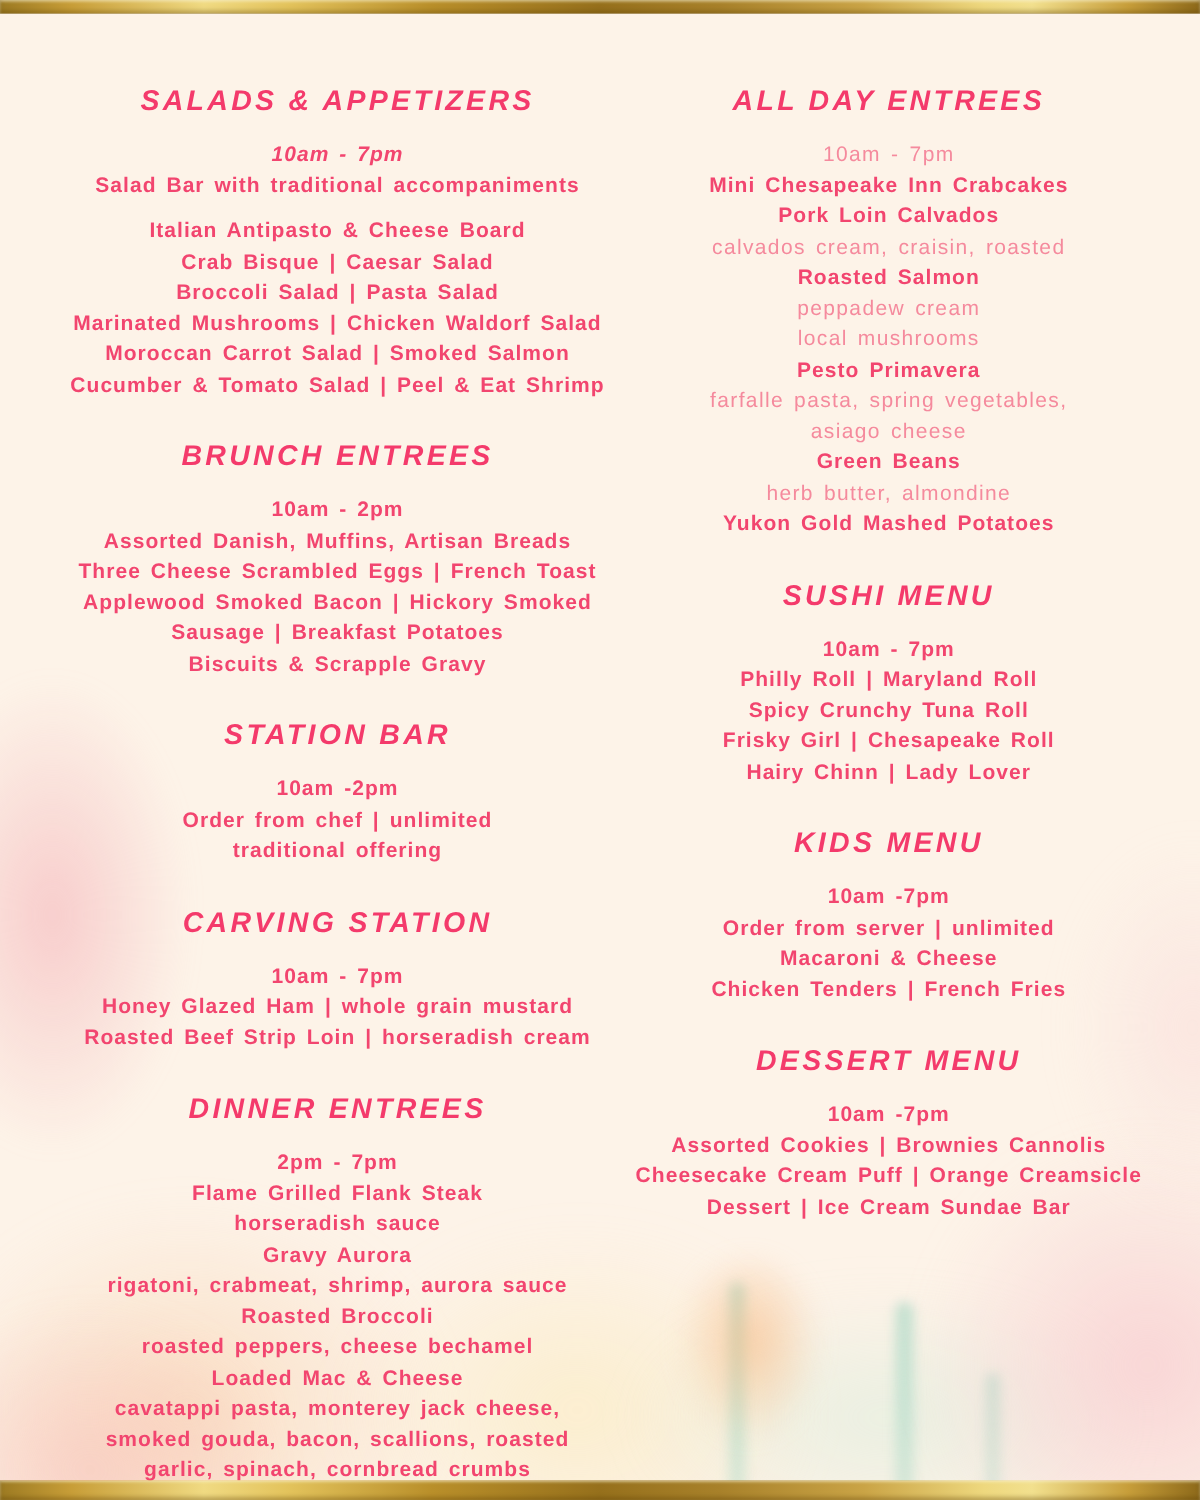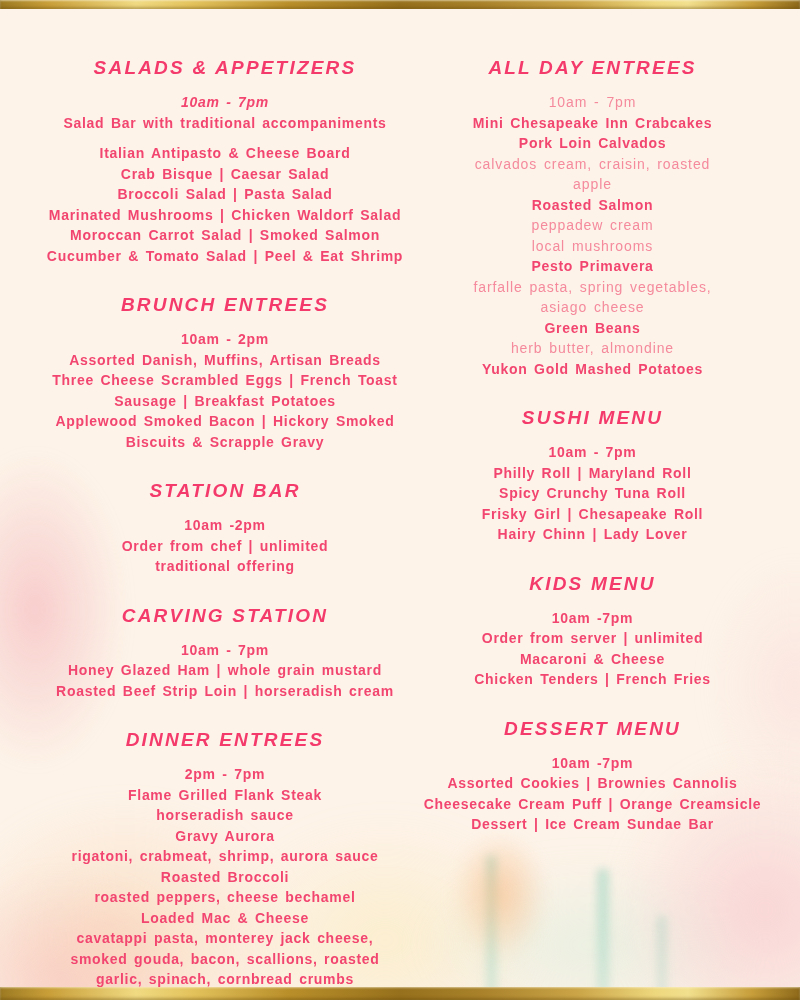"apple" div.line { html: <div>apple</div> -> none }
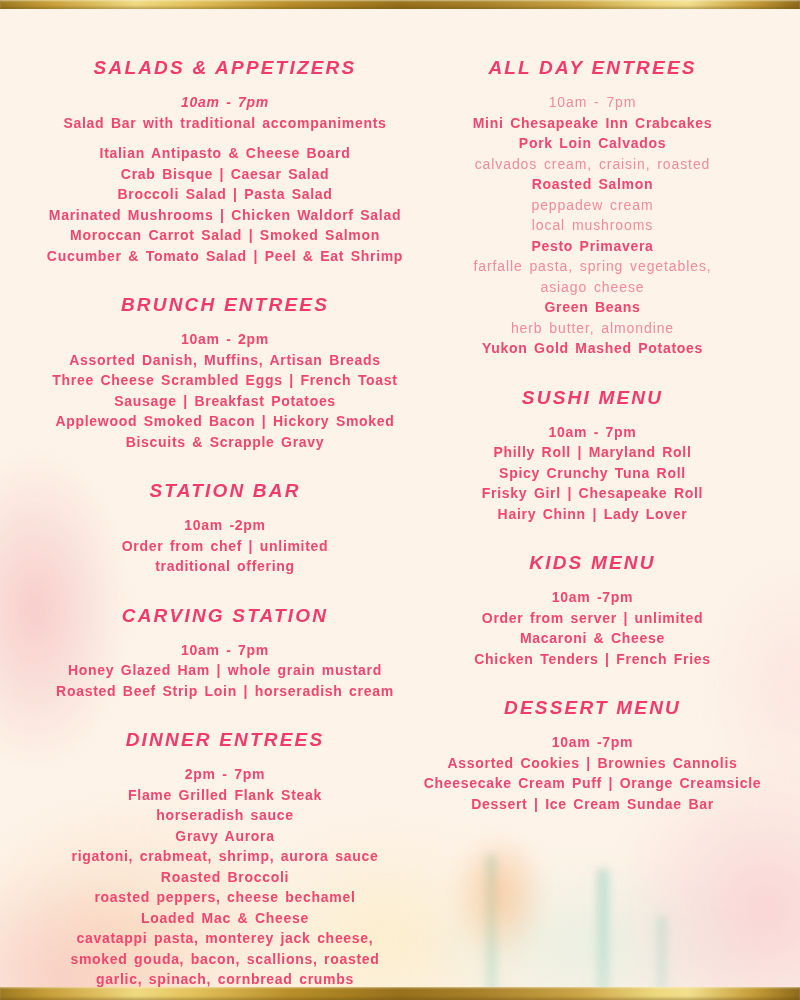"Sausage | Breakfast Potatoes" div.line { order: before "Applewood Smoked Bacon | Hickory" -> after "Applewood Smoked Bacon | Hickory" }
